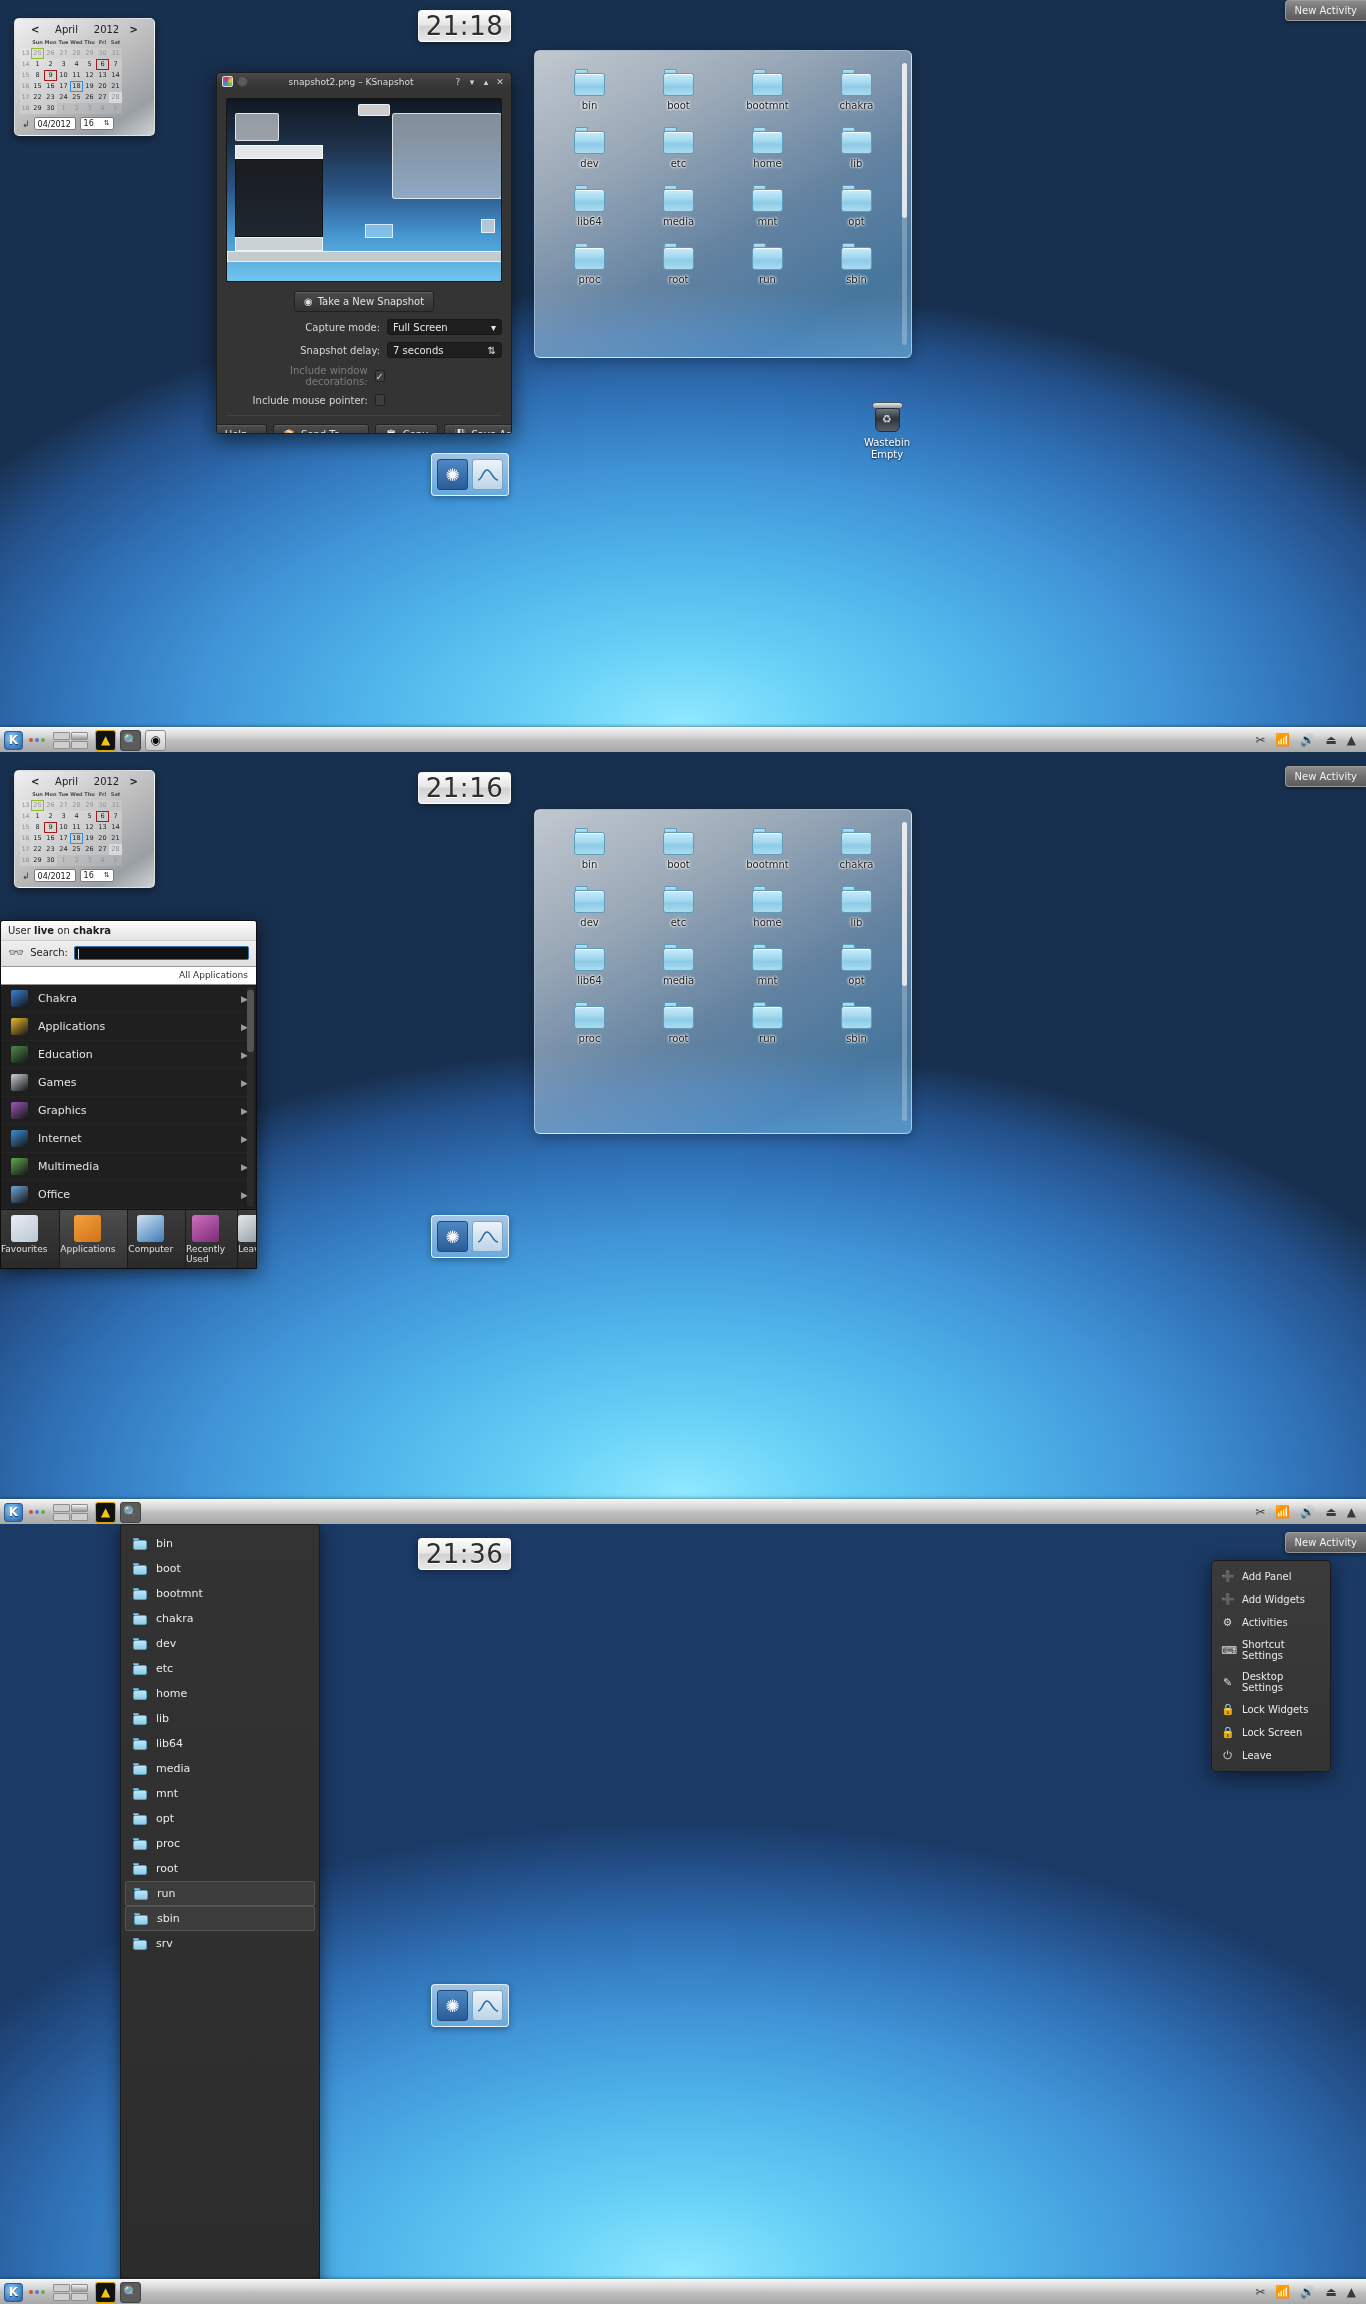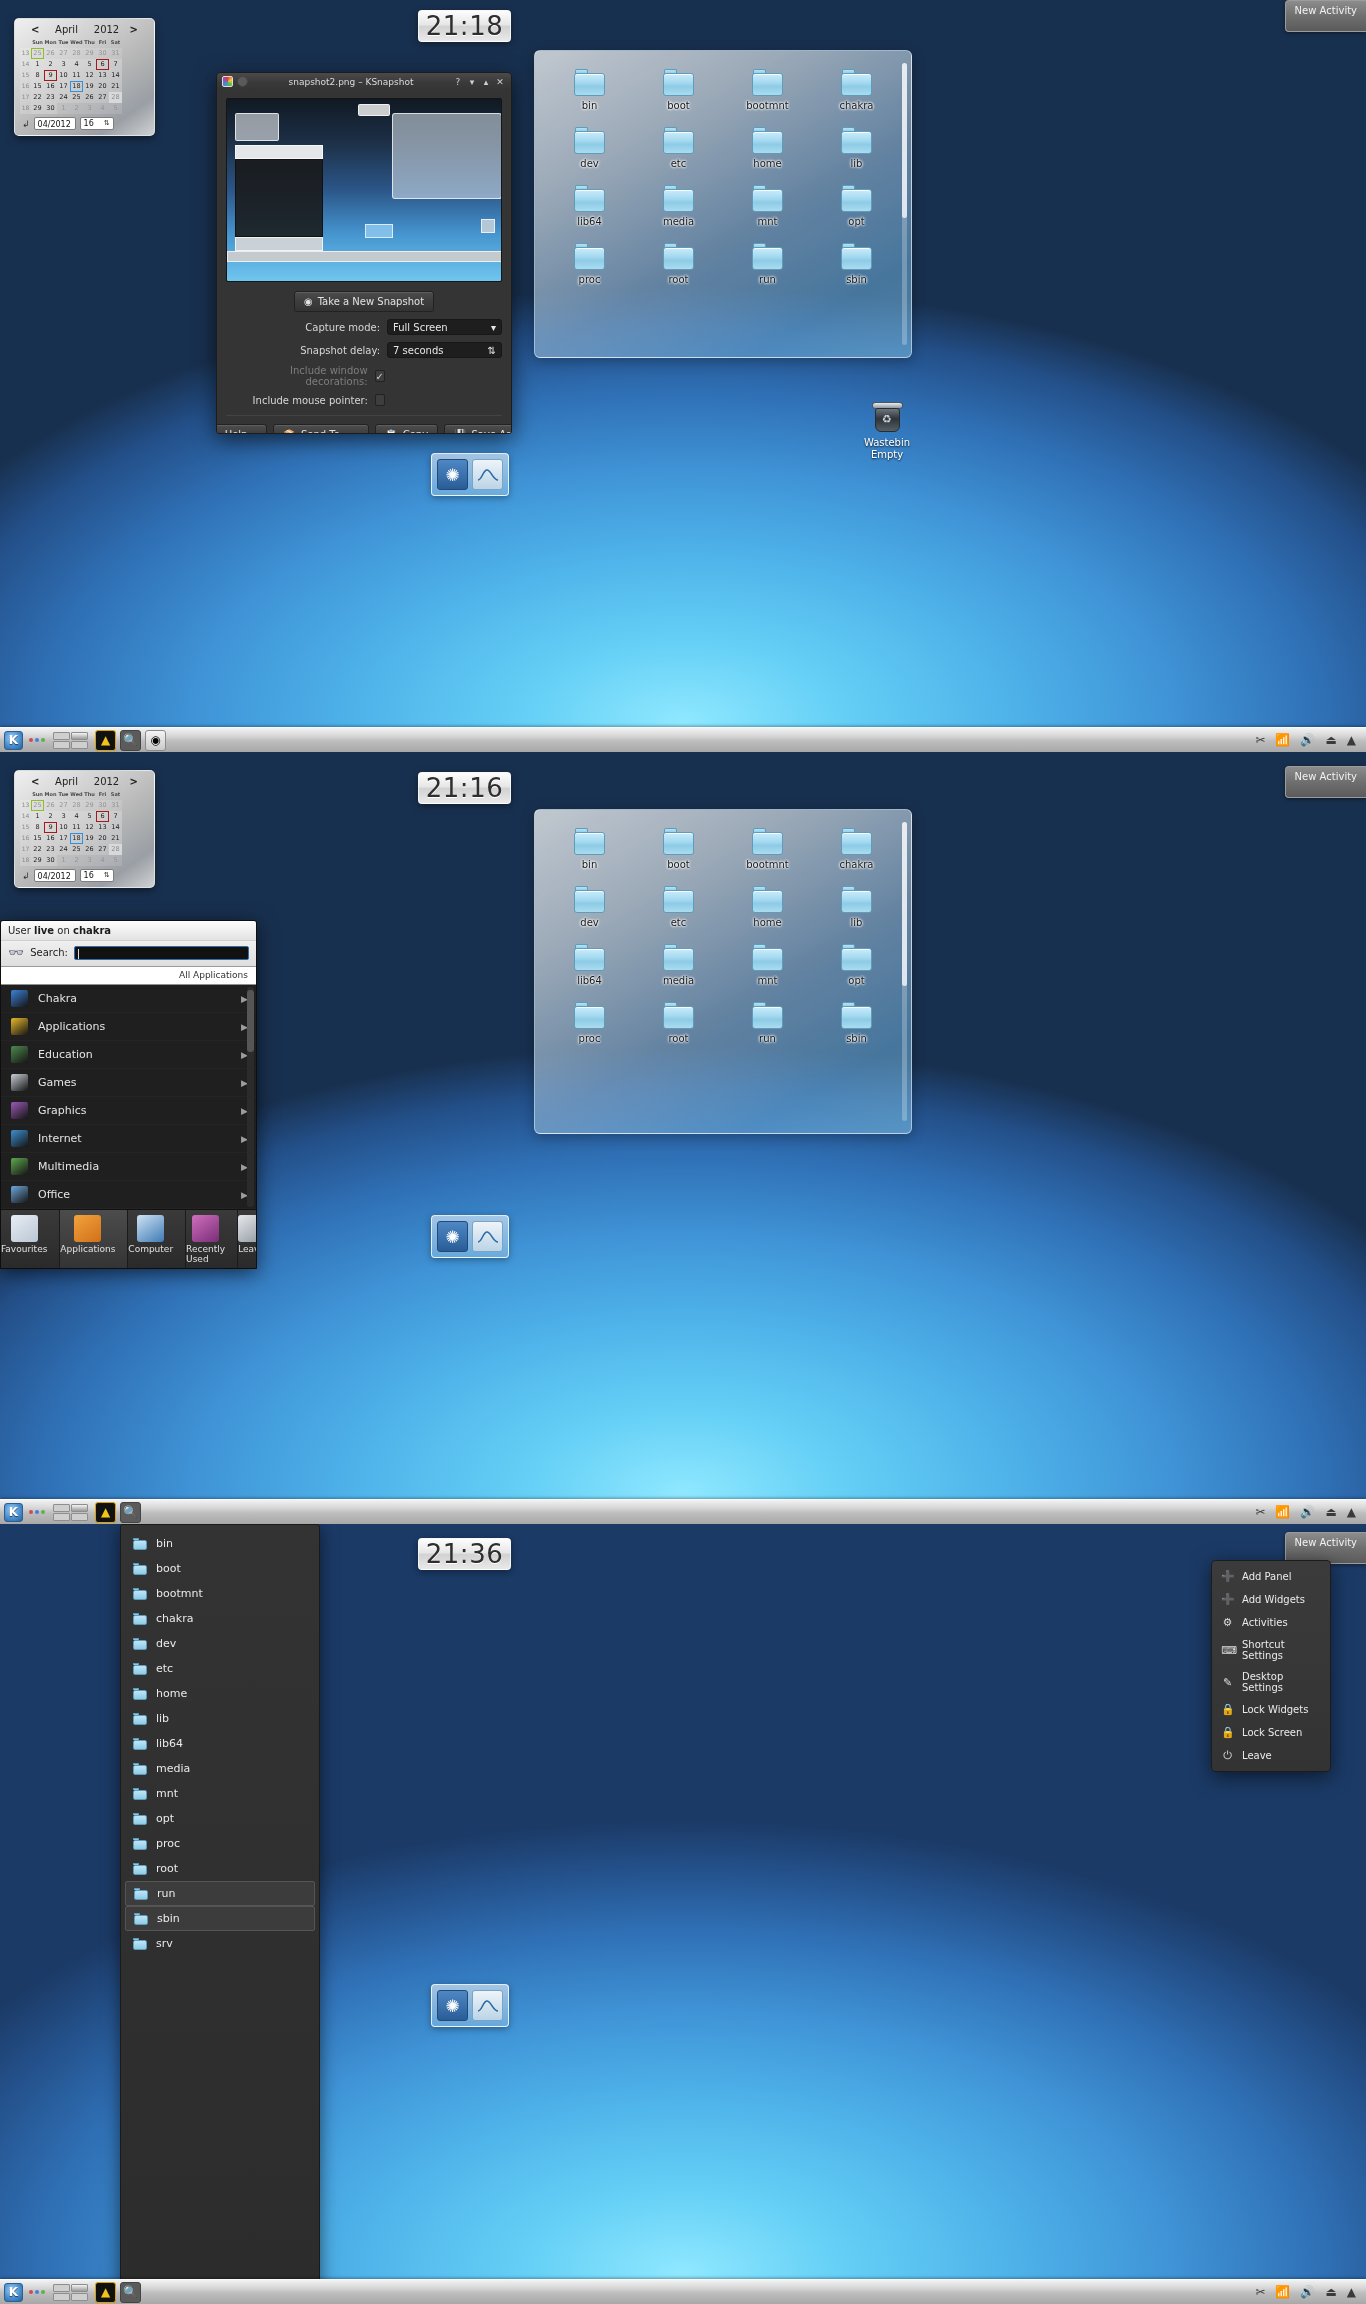"New Activity" .activity-tab { padding: 4px 9px 15px 9px -> 4px 9px 4px 9px }
